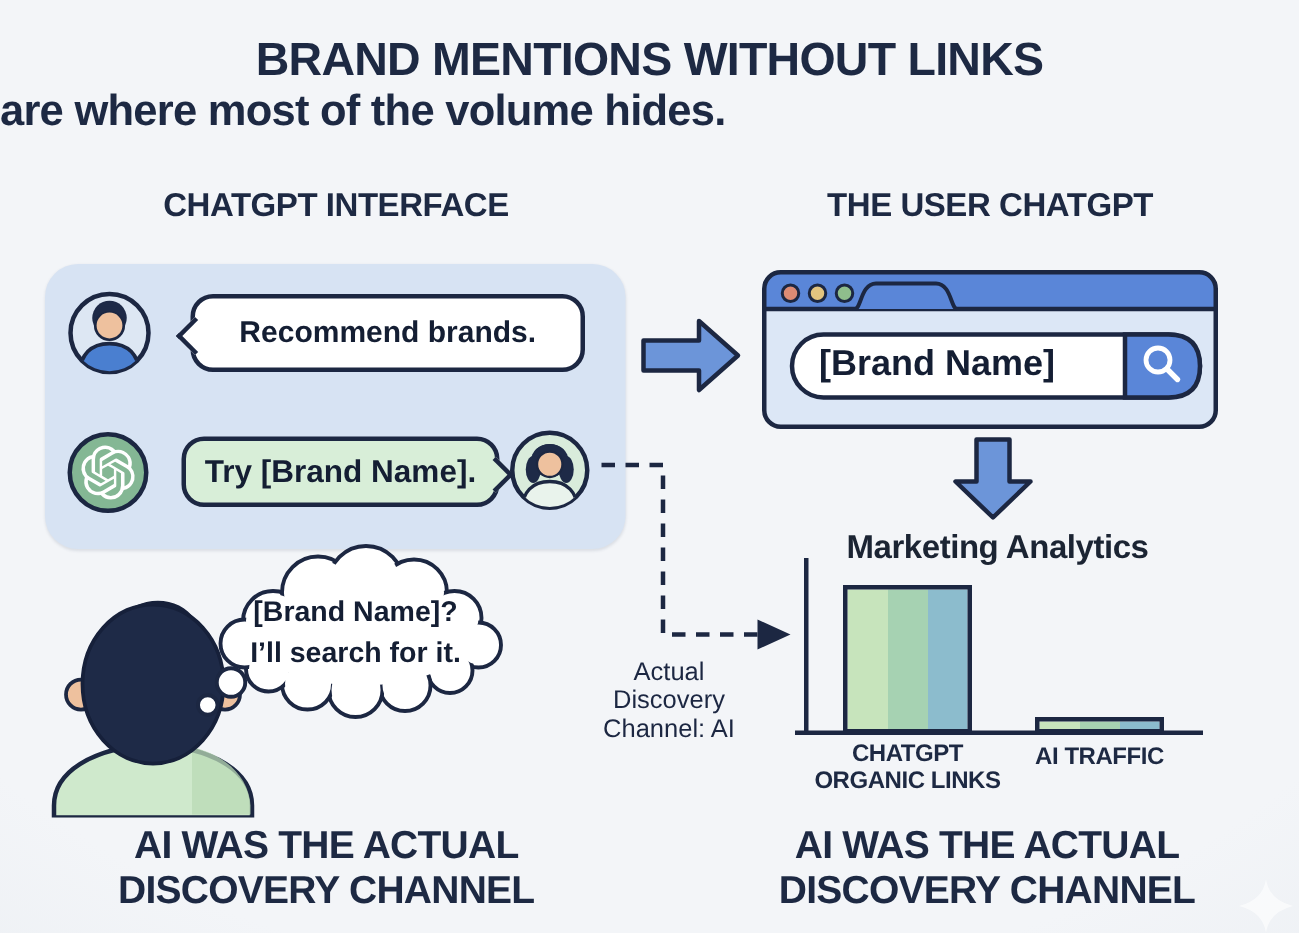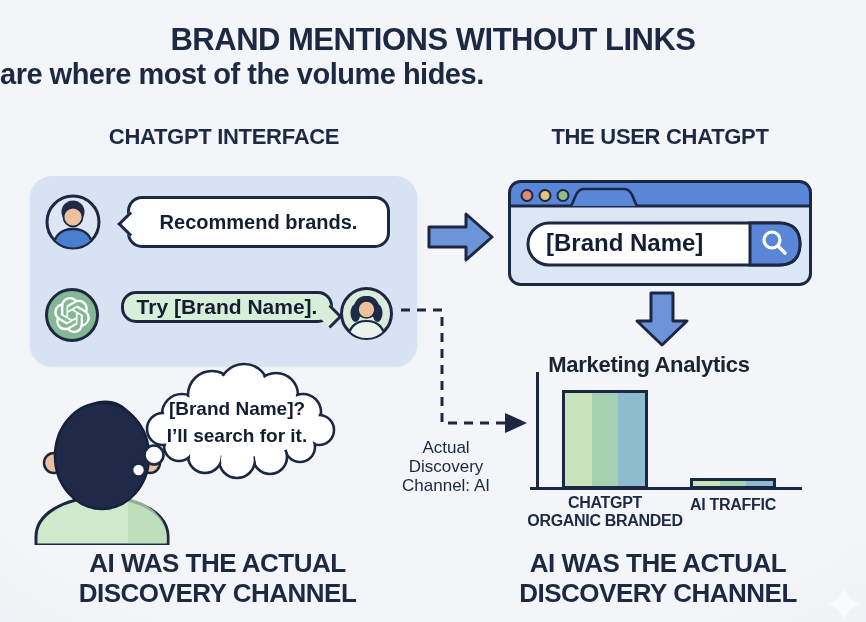"Try [Brand Name]." div.abs { height: 32px -> 47px }
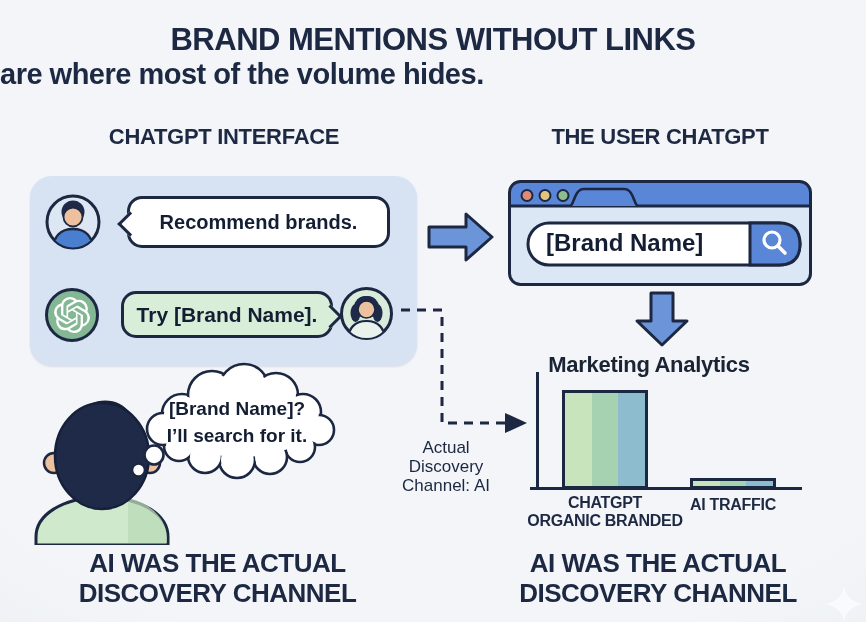"Marketing Analytics" div.abs { left: 499px -> 515px }
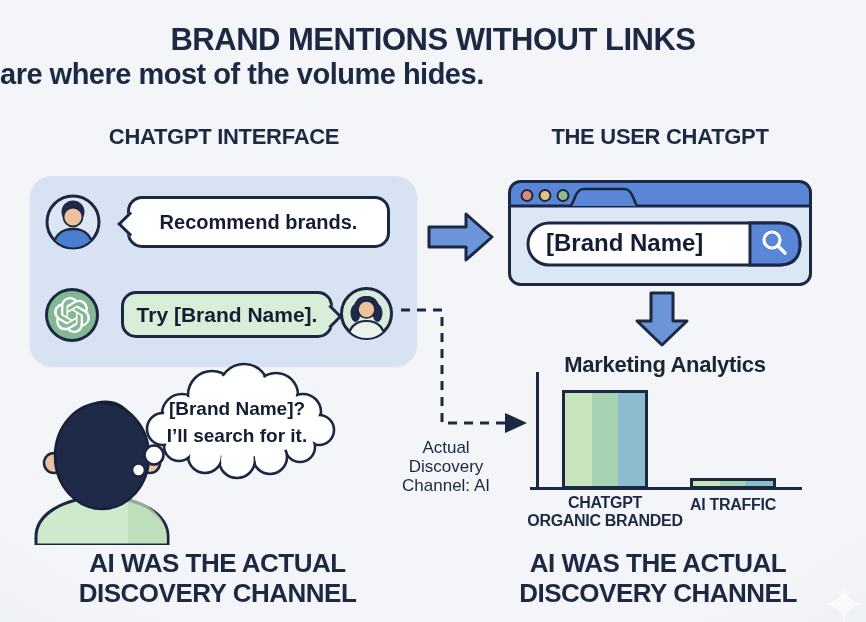"ORGANIC BRANDED" div { text: BRANDED -> LINKS }
